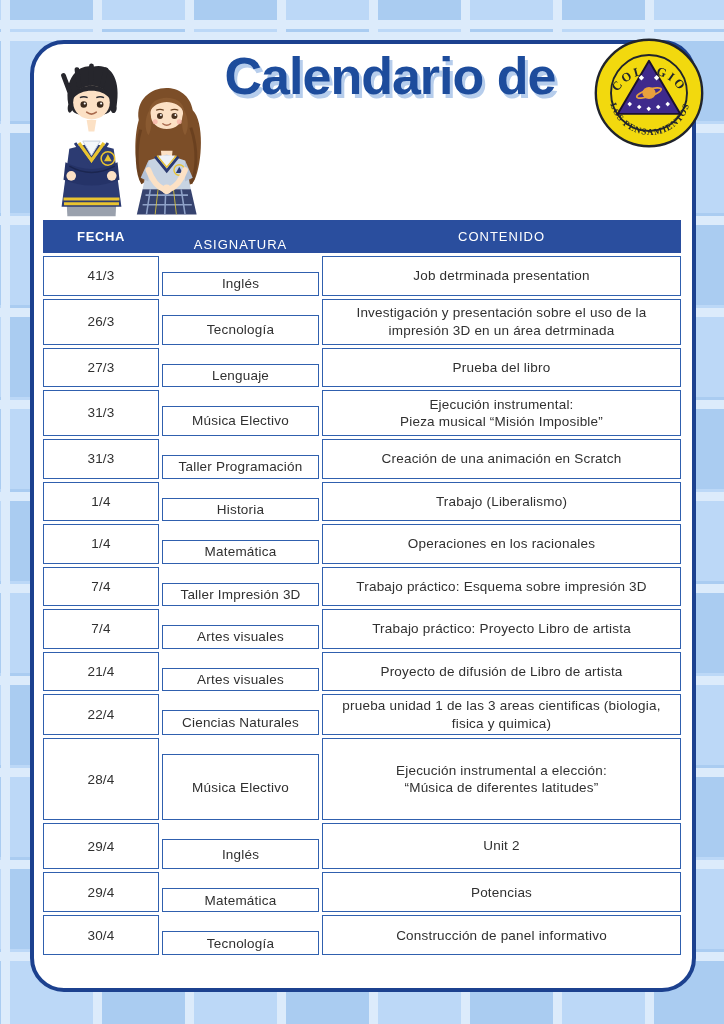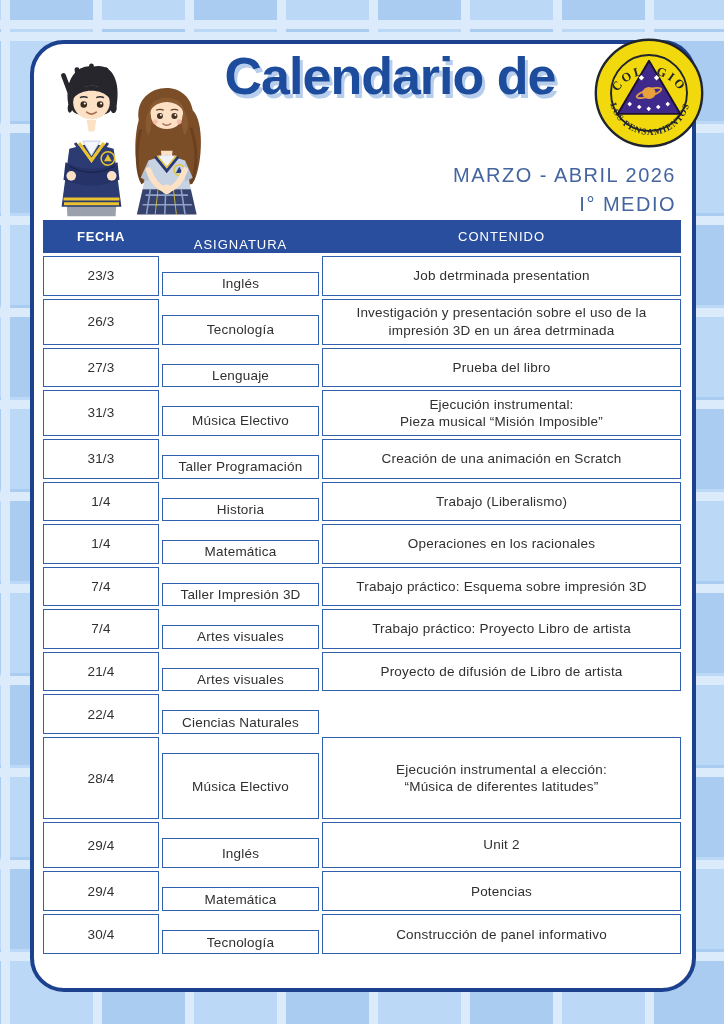"MARZO - ABRIL 2026" div.subtitle { html: <div> <div>MARZO - ABRIL 2026</div> <div>I° MEDIO</div> </div> -> none }
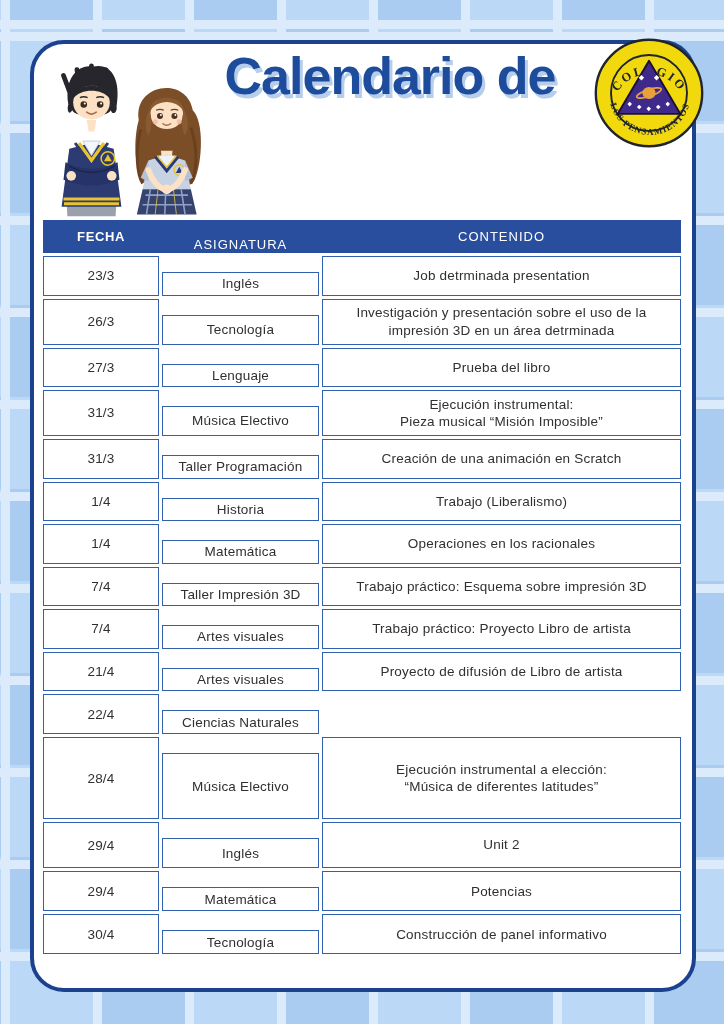"23/3" div.cell { text: 23/3 -> 41/3 }
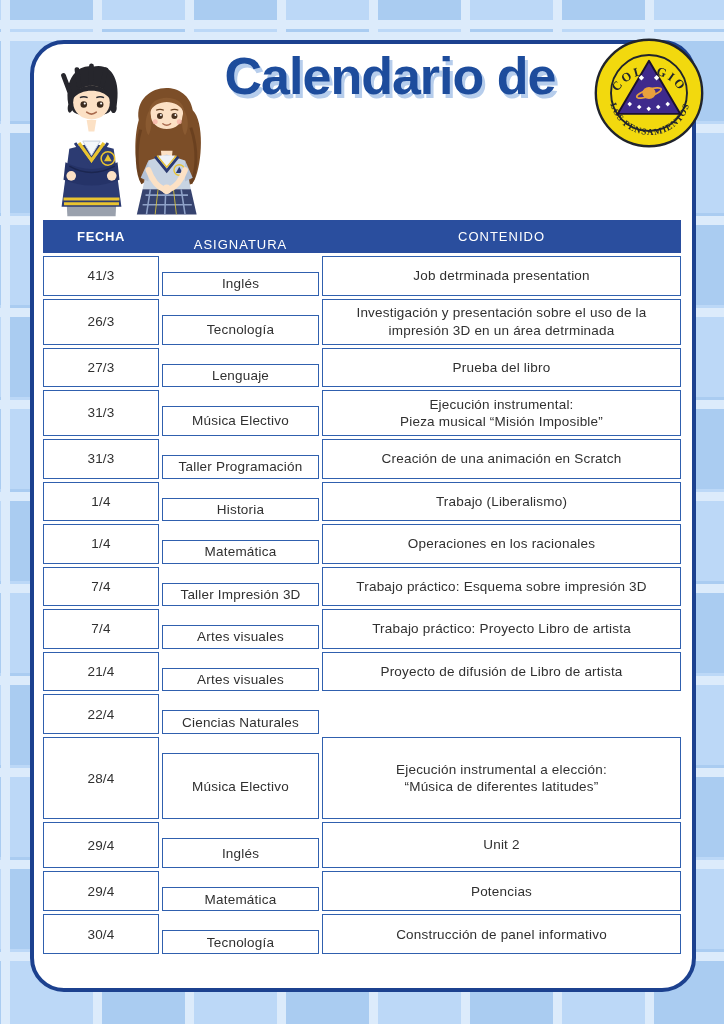"prueba unidad 1 de las" div.cell { html: none -> <div>prueba unidad 1 de las 3 areas cientificas (biologia, fisica y quimica)</div> }
